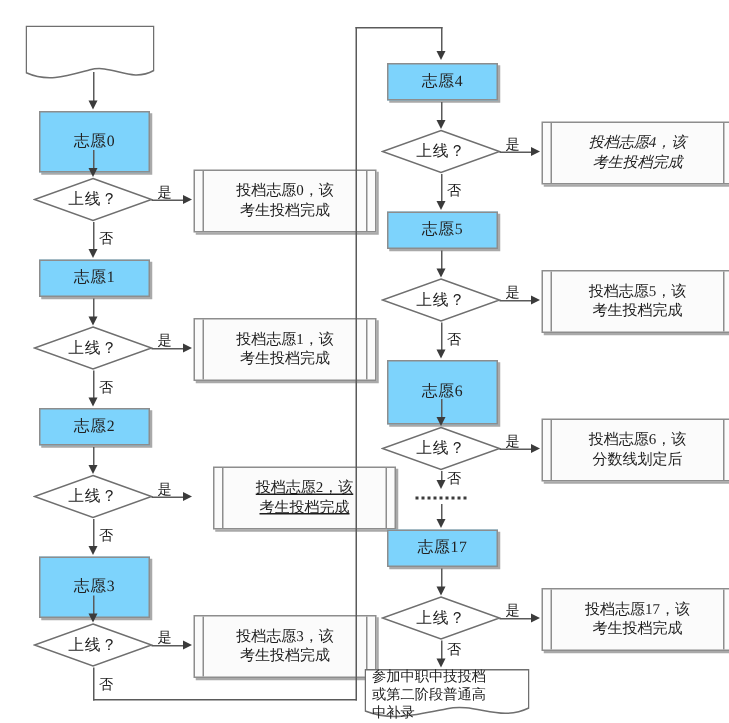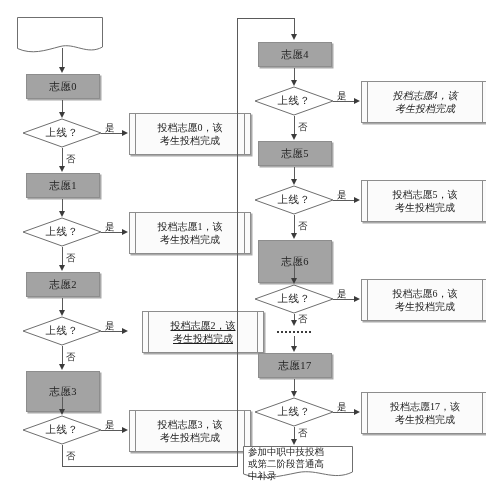"志愿4" .proc { background: #a3a3a3 -> #7dd3fc }
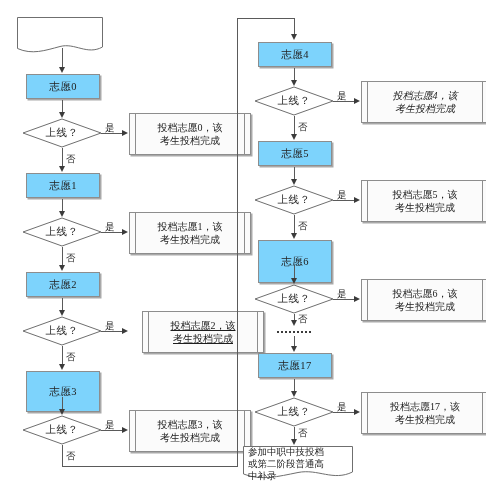"志愿0" div.node { height: 25px -> 41px }
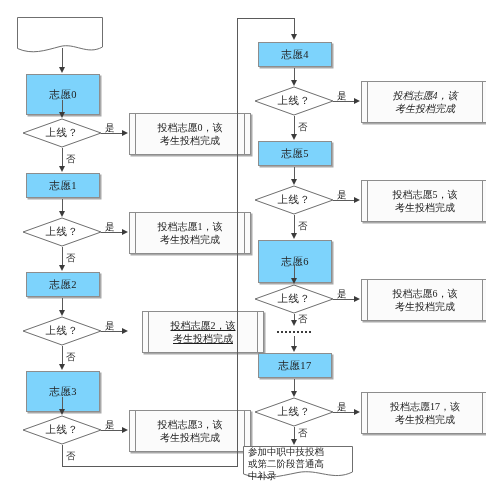"投档志愿6，该" span { text: 考生投档完成 -> 分数线划定后 }
